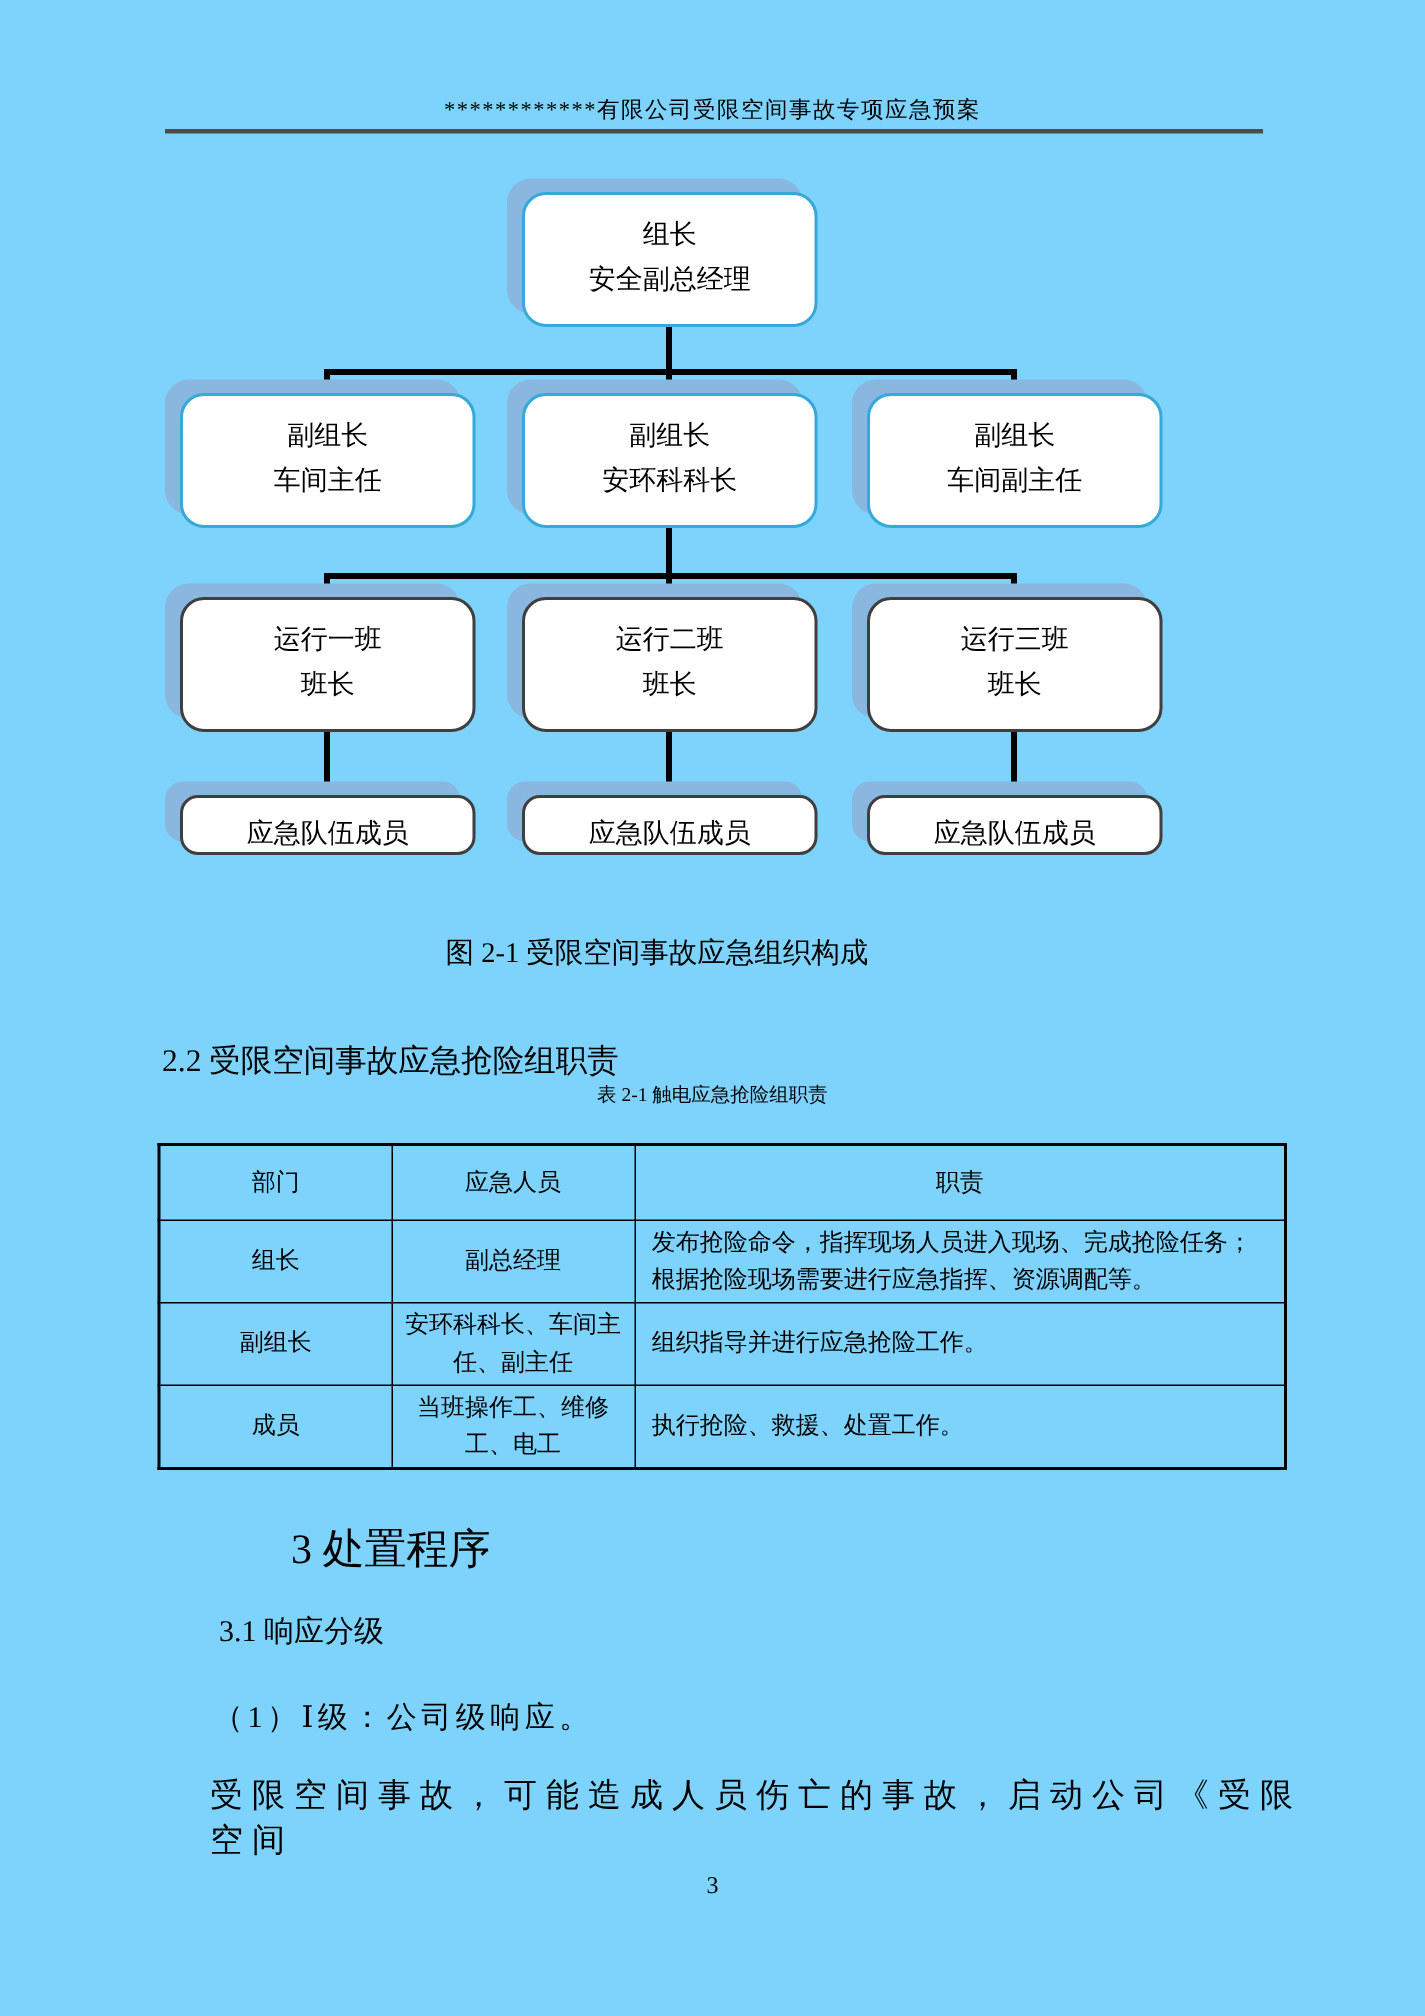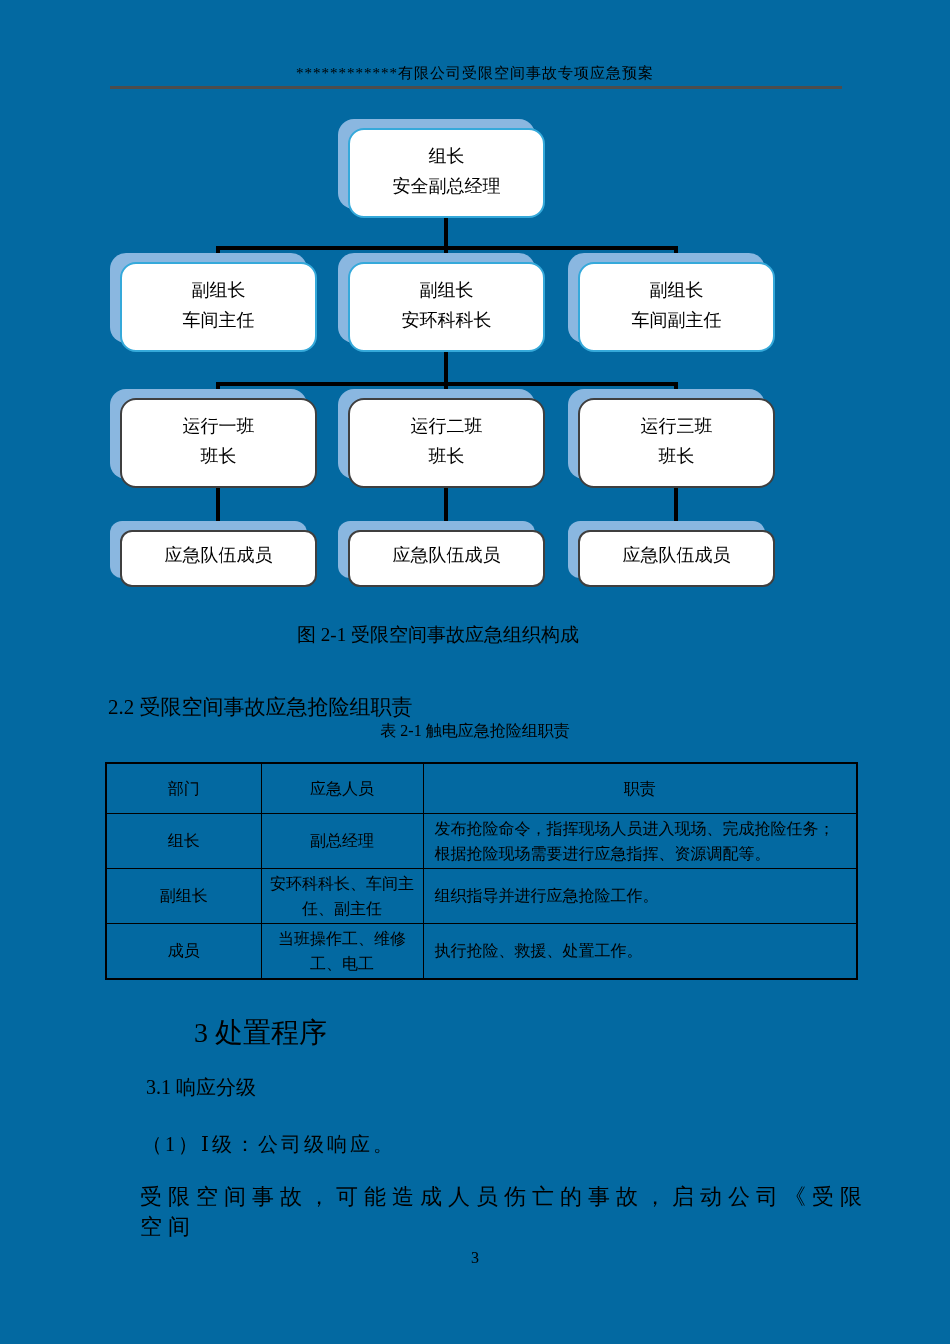"************有限公司受限空间事故专项应急预案" .page { background: #0369a1 -> #7dd3fc }
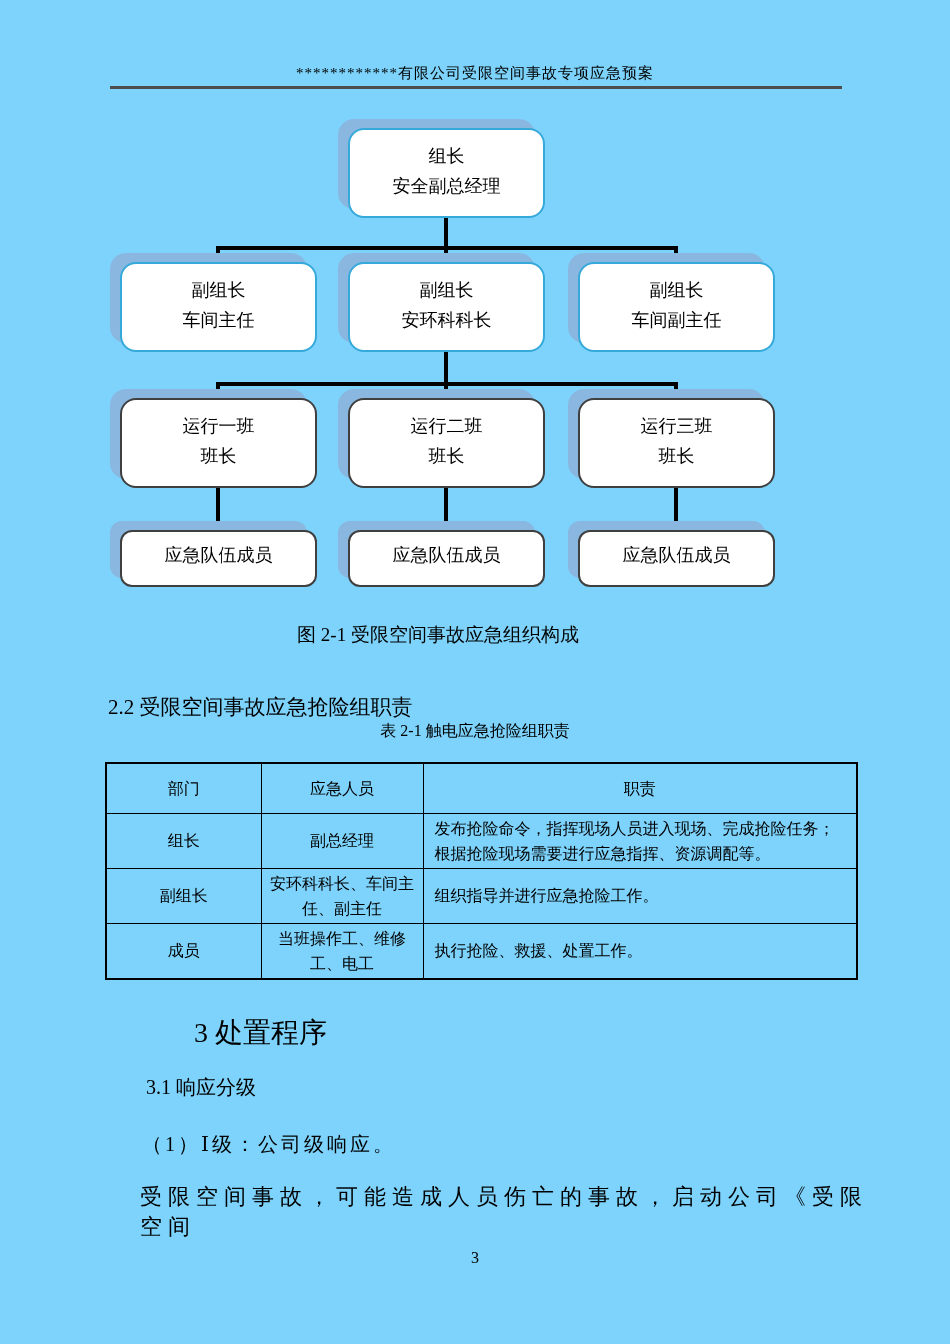"应急队伍成员" .node.short { height: 57px -> 40px }
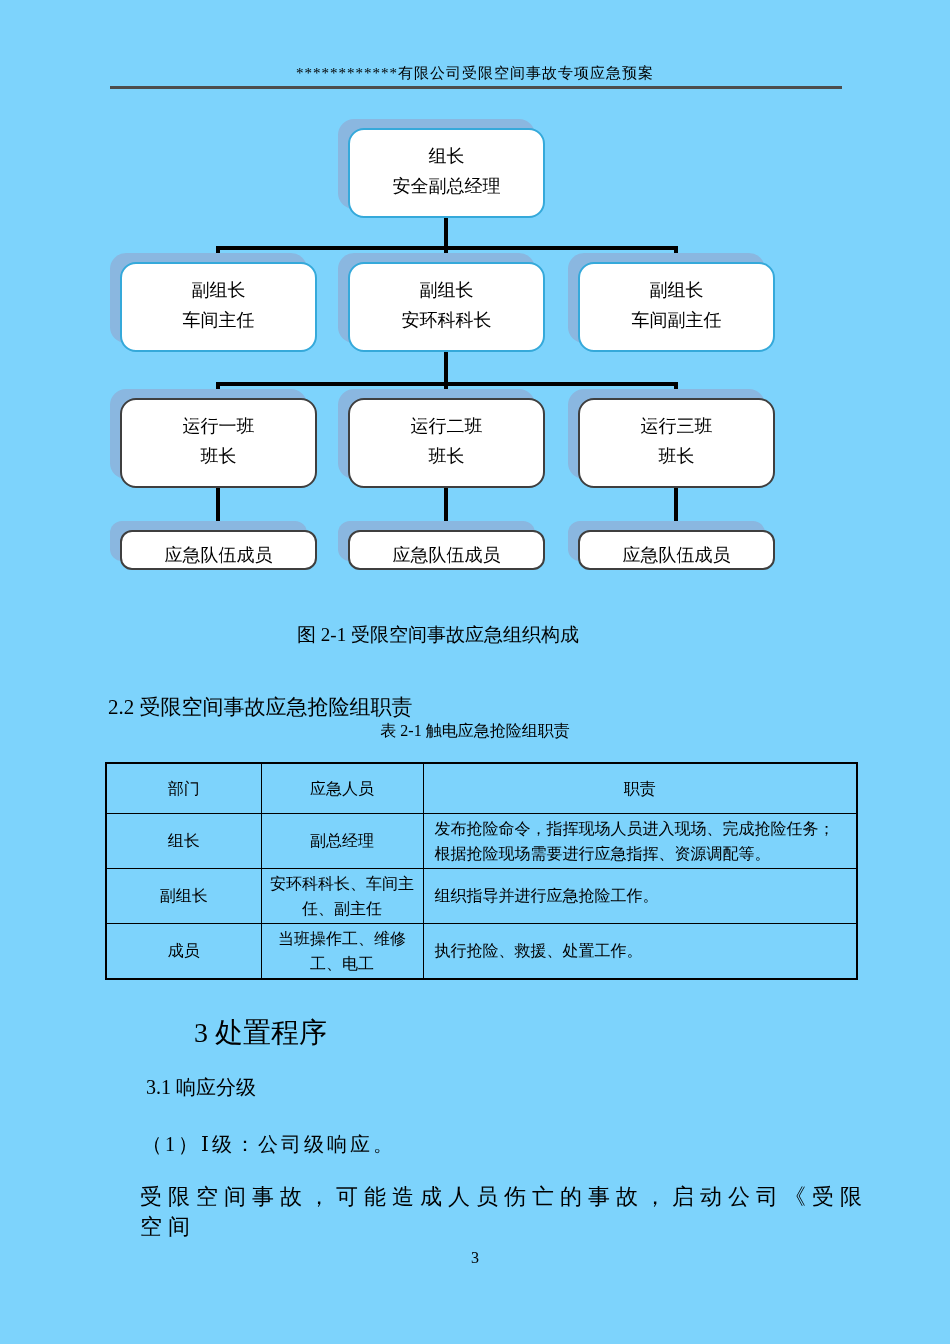"表 2-1 触电应急抢险组职责" .tbl-caption { font-size: 16px -> 13px }
